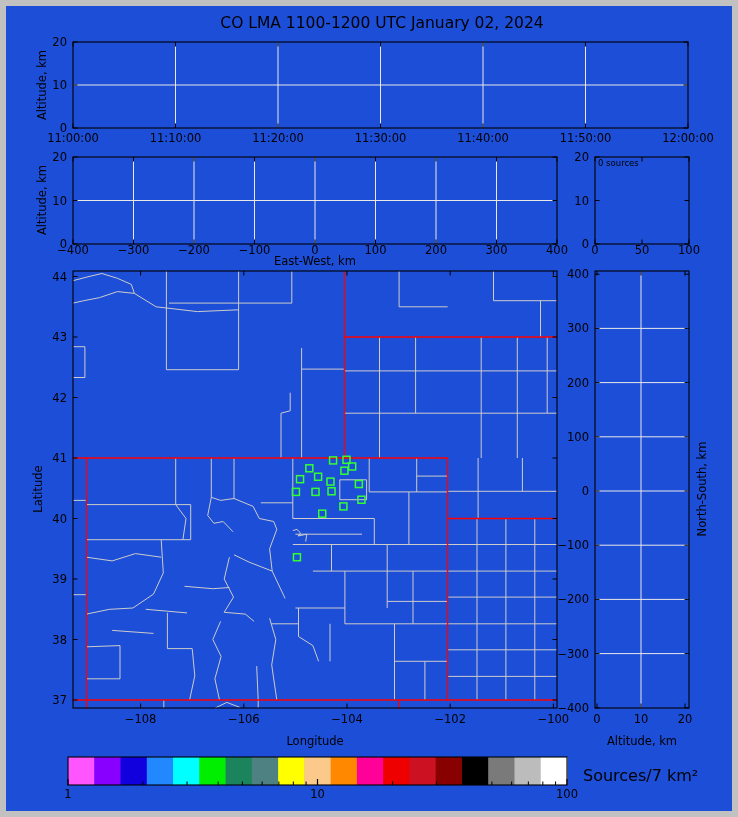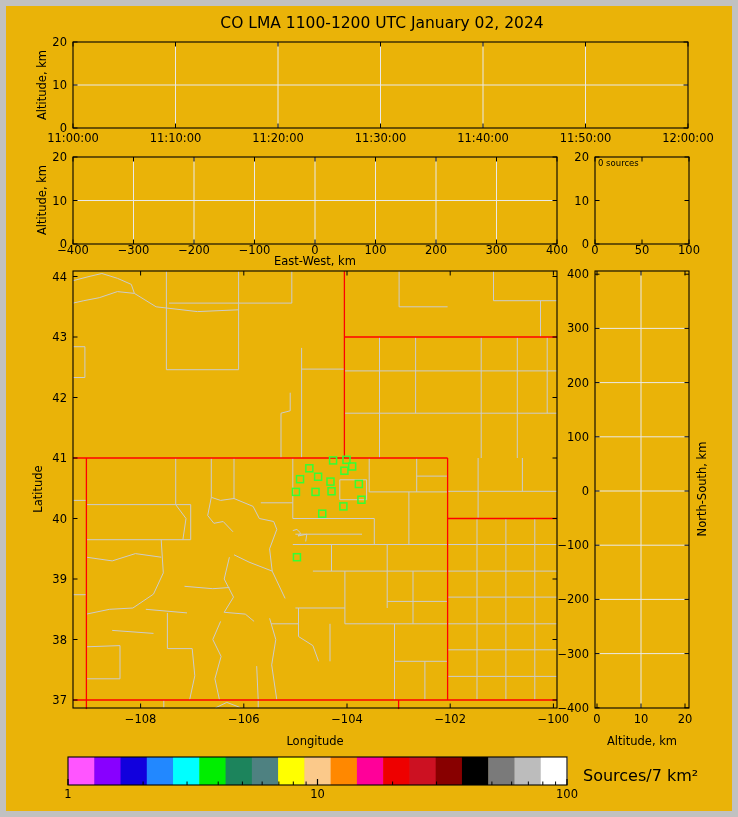"CO LMA 1100-1200 UTC January" #figure-root { background: #eab308 -> #1d4ed8 }
